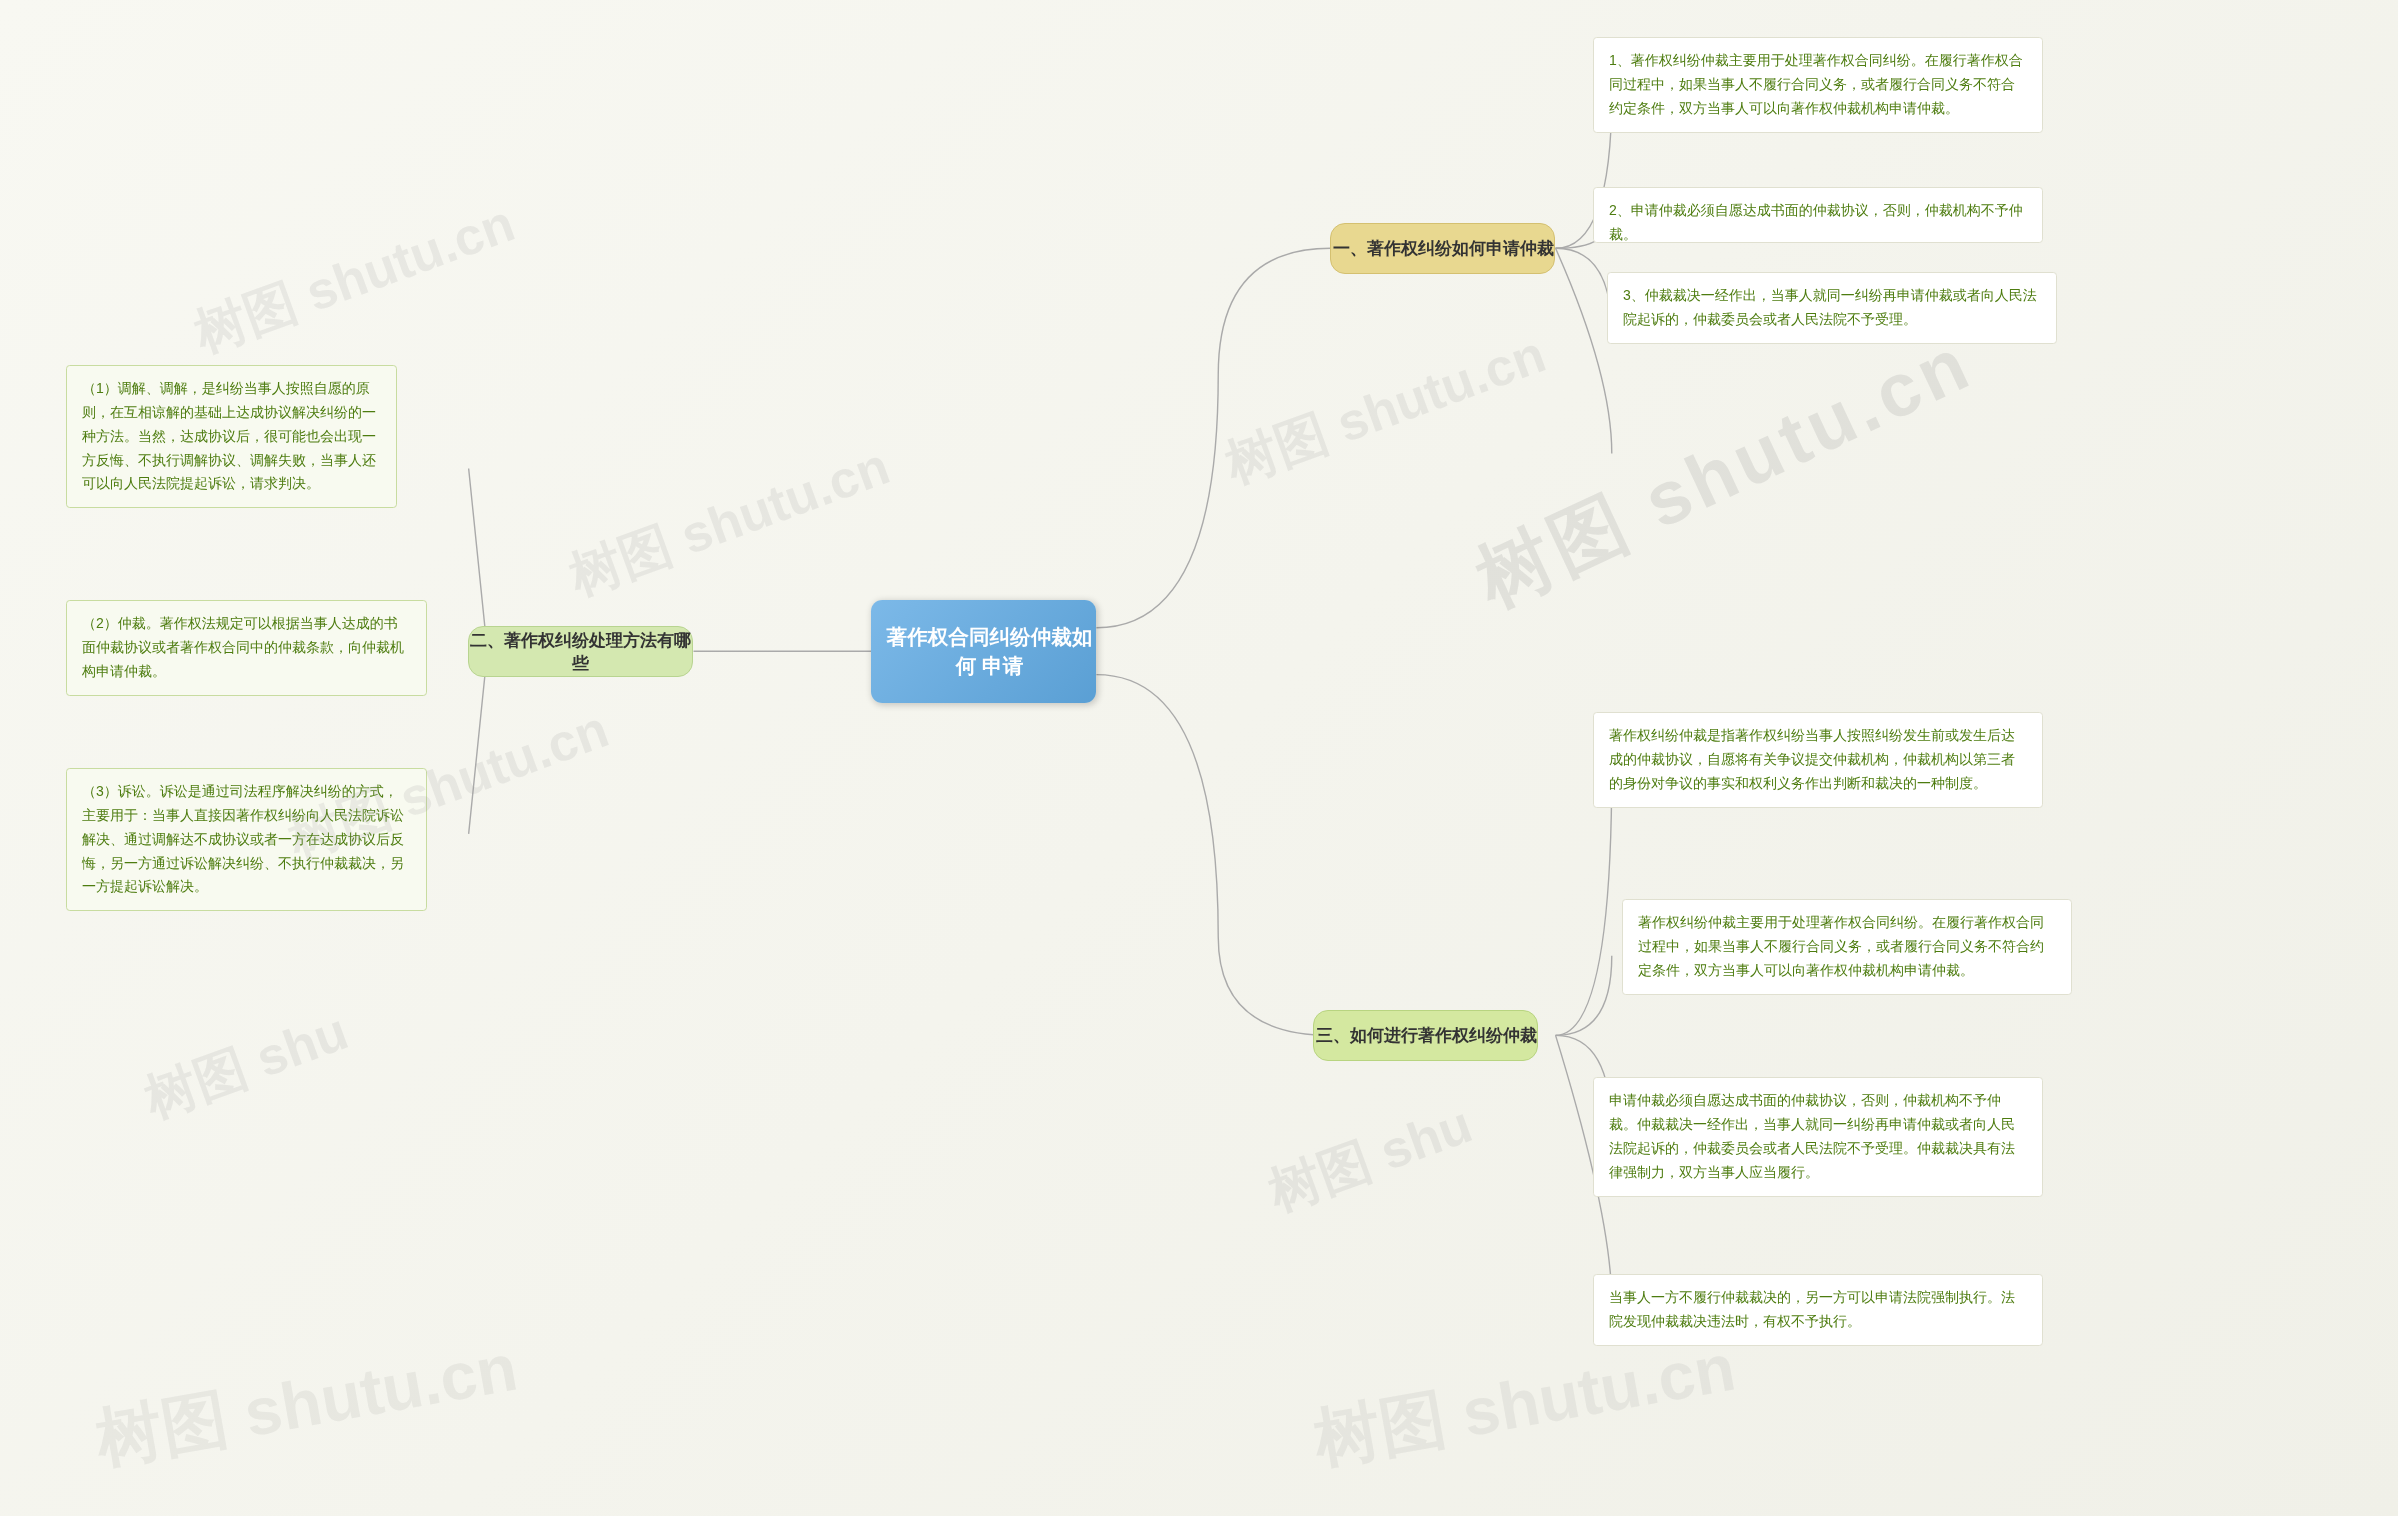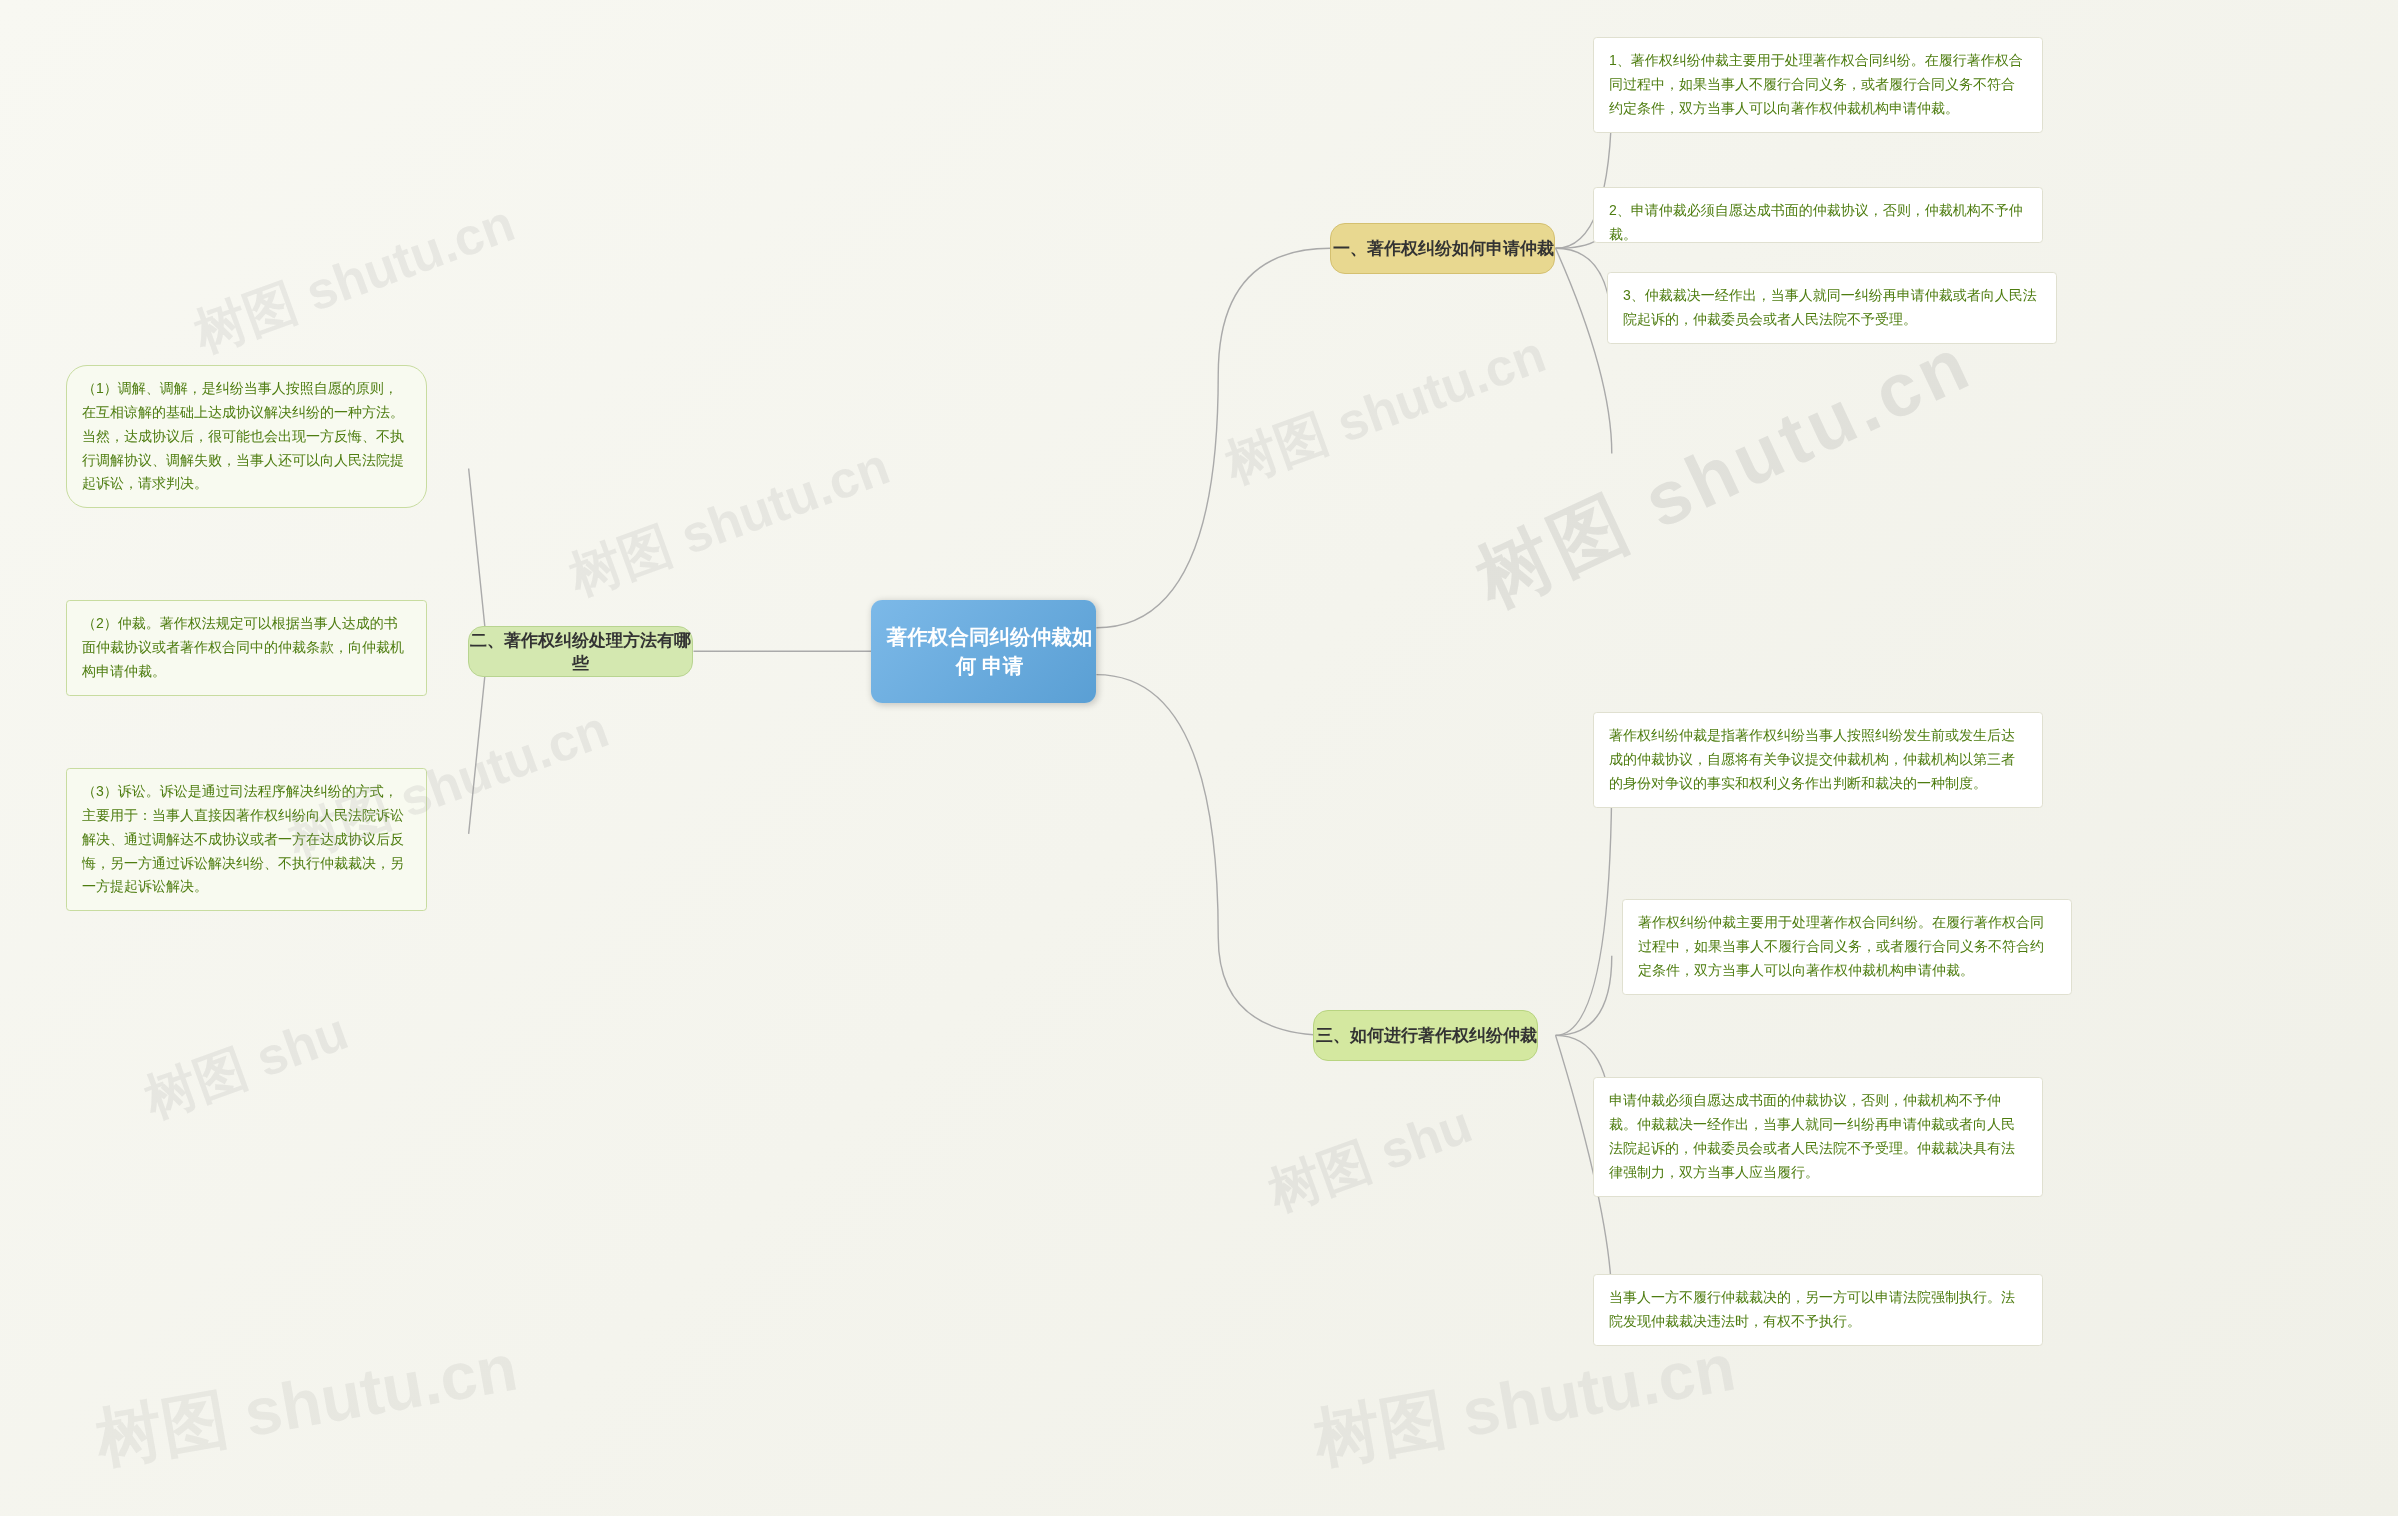"（1）调解、调解，是纠纷当事人按照自愿的原则，在互相谅解的基础上达成协议解决纠纷" div.leaf-node { border-radius: 21px -> none; width: 361px -> 331px }
